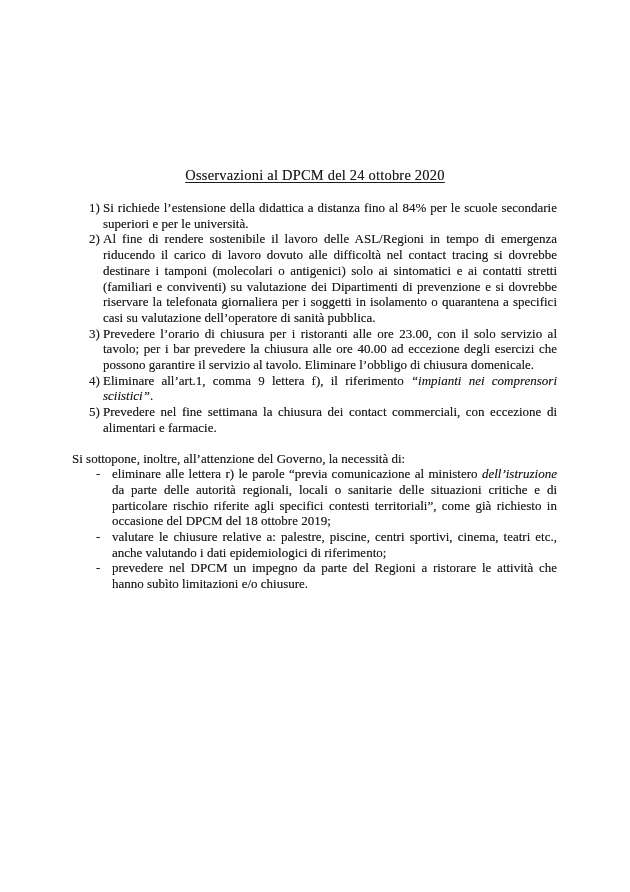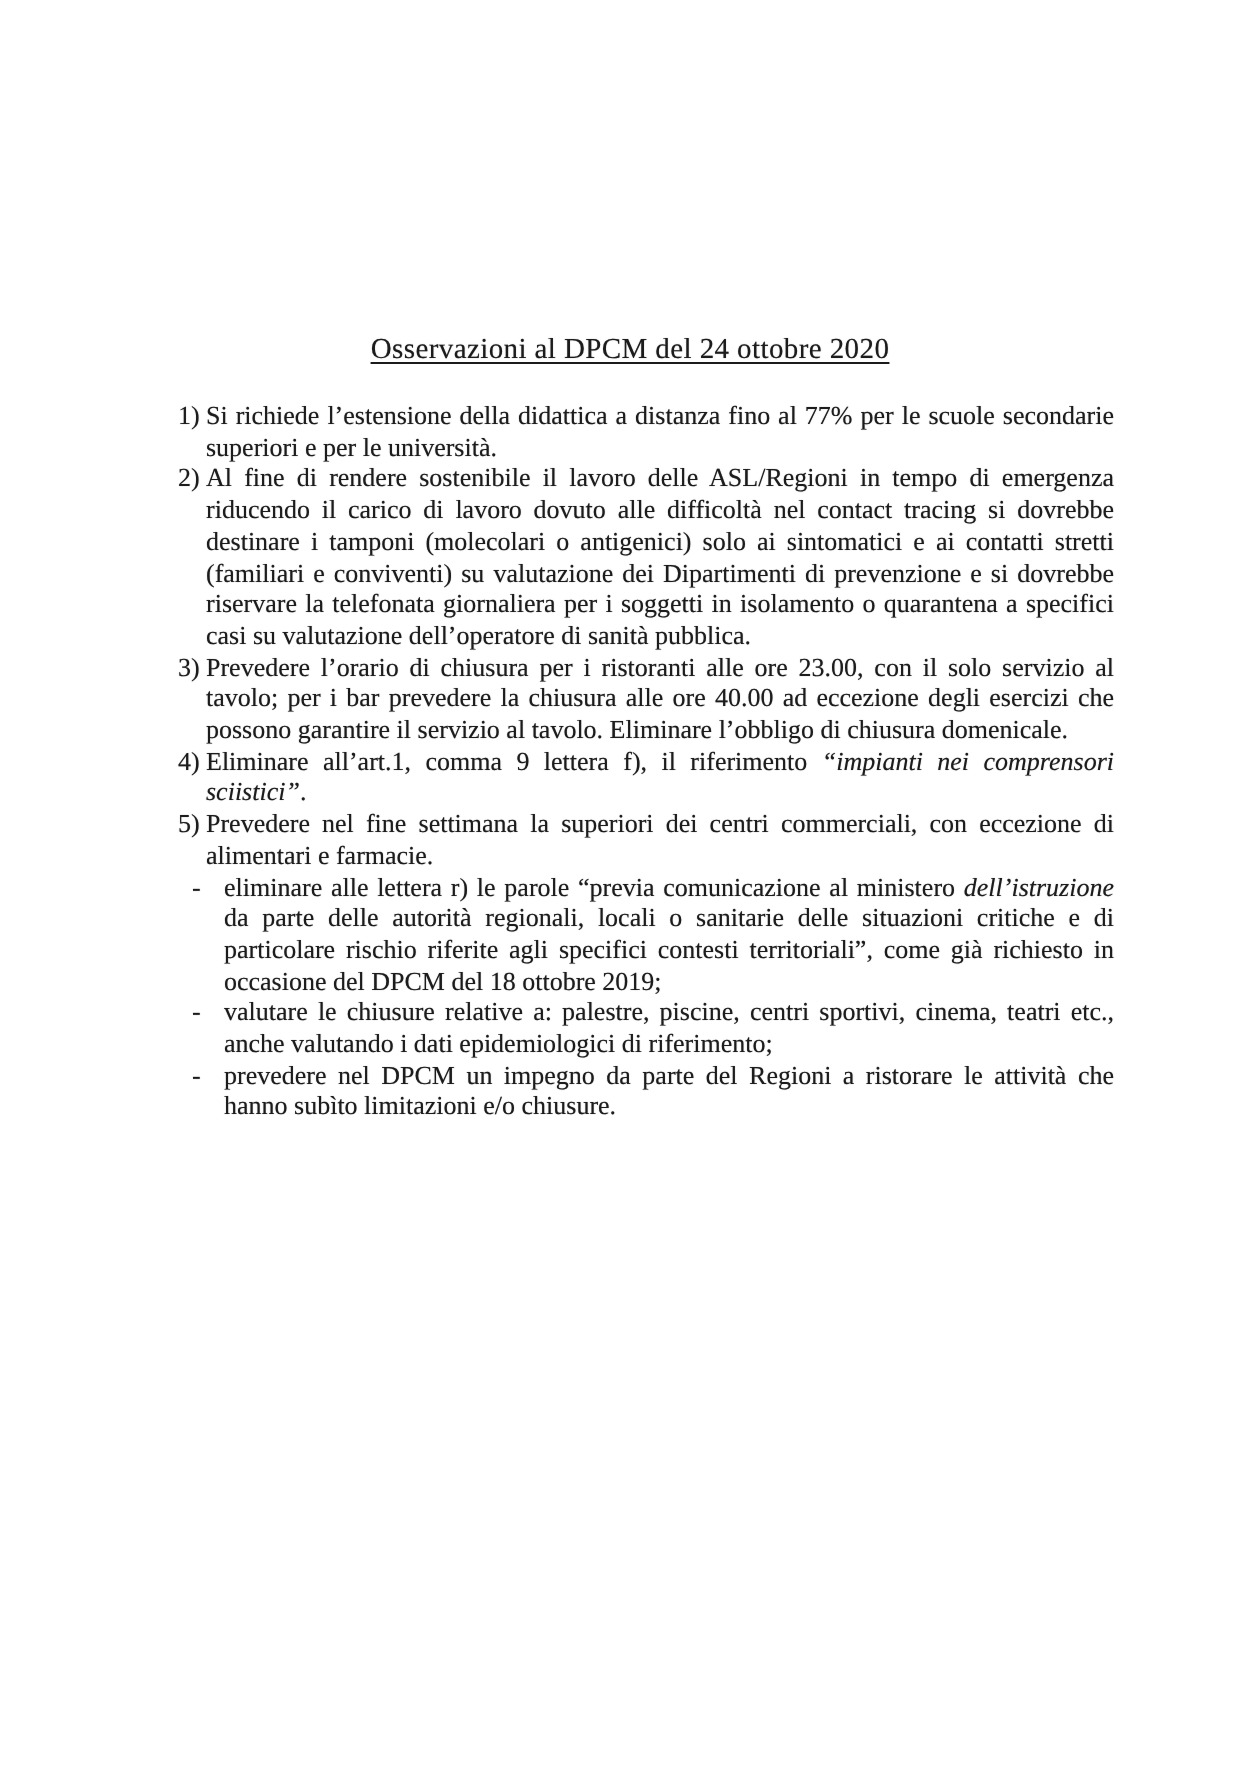"Si richiede l’estensione della didattica" span { text: 77% -> 84% }
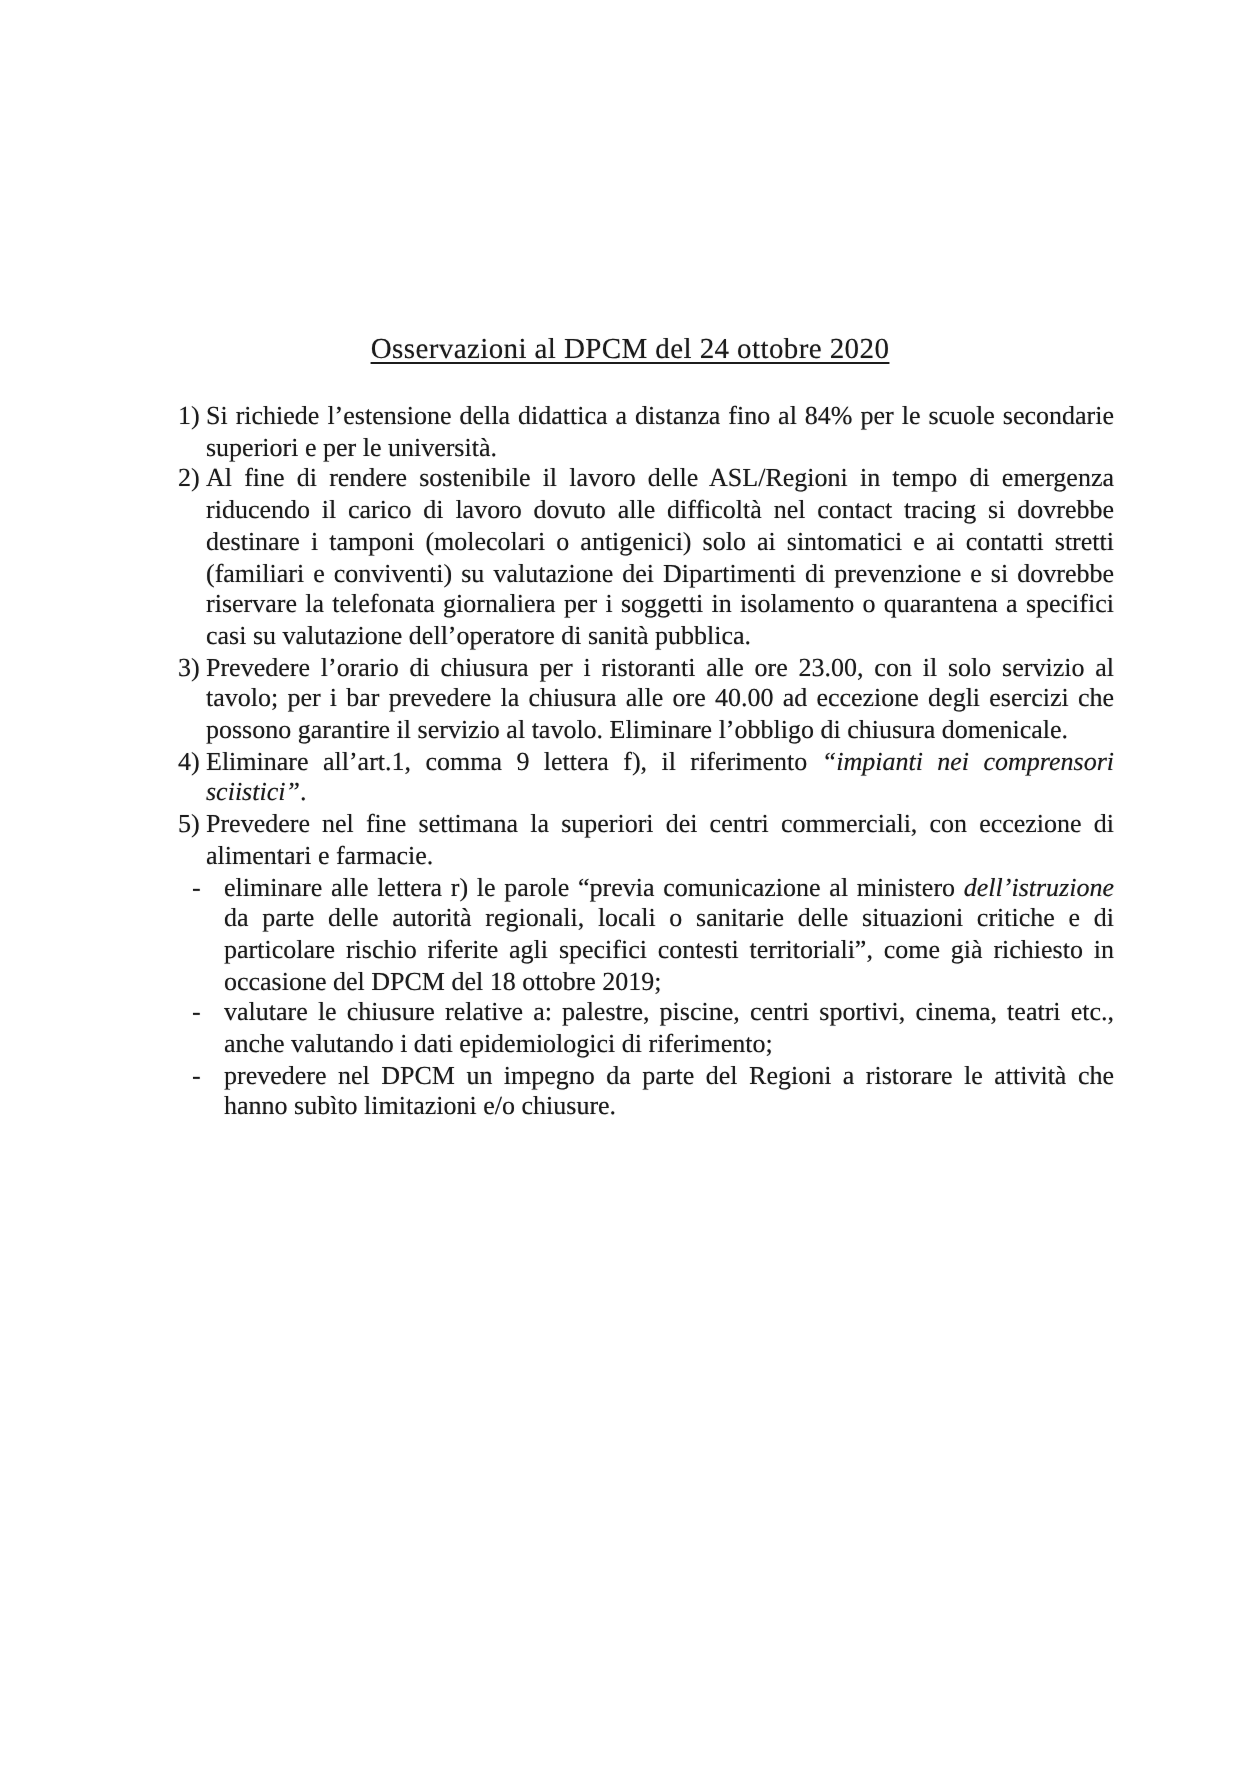"Prevedere nel fine settimana la" span { text: superiori dei centri -> chiusura dei contact }
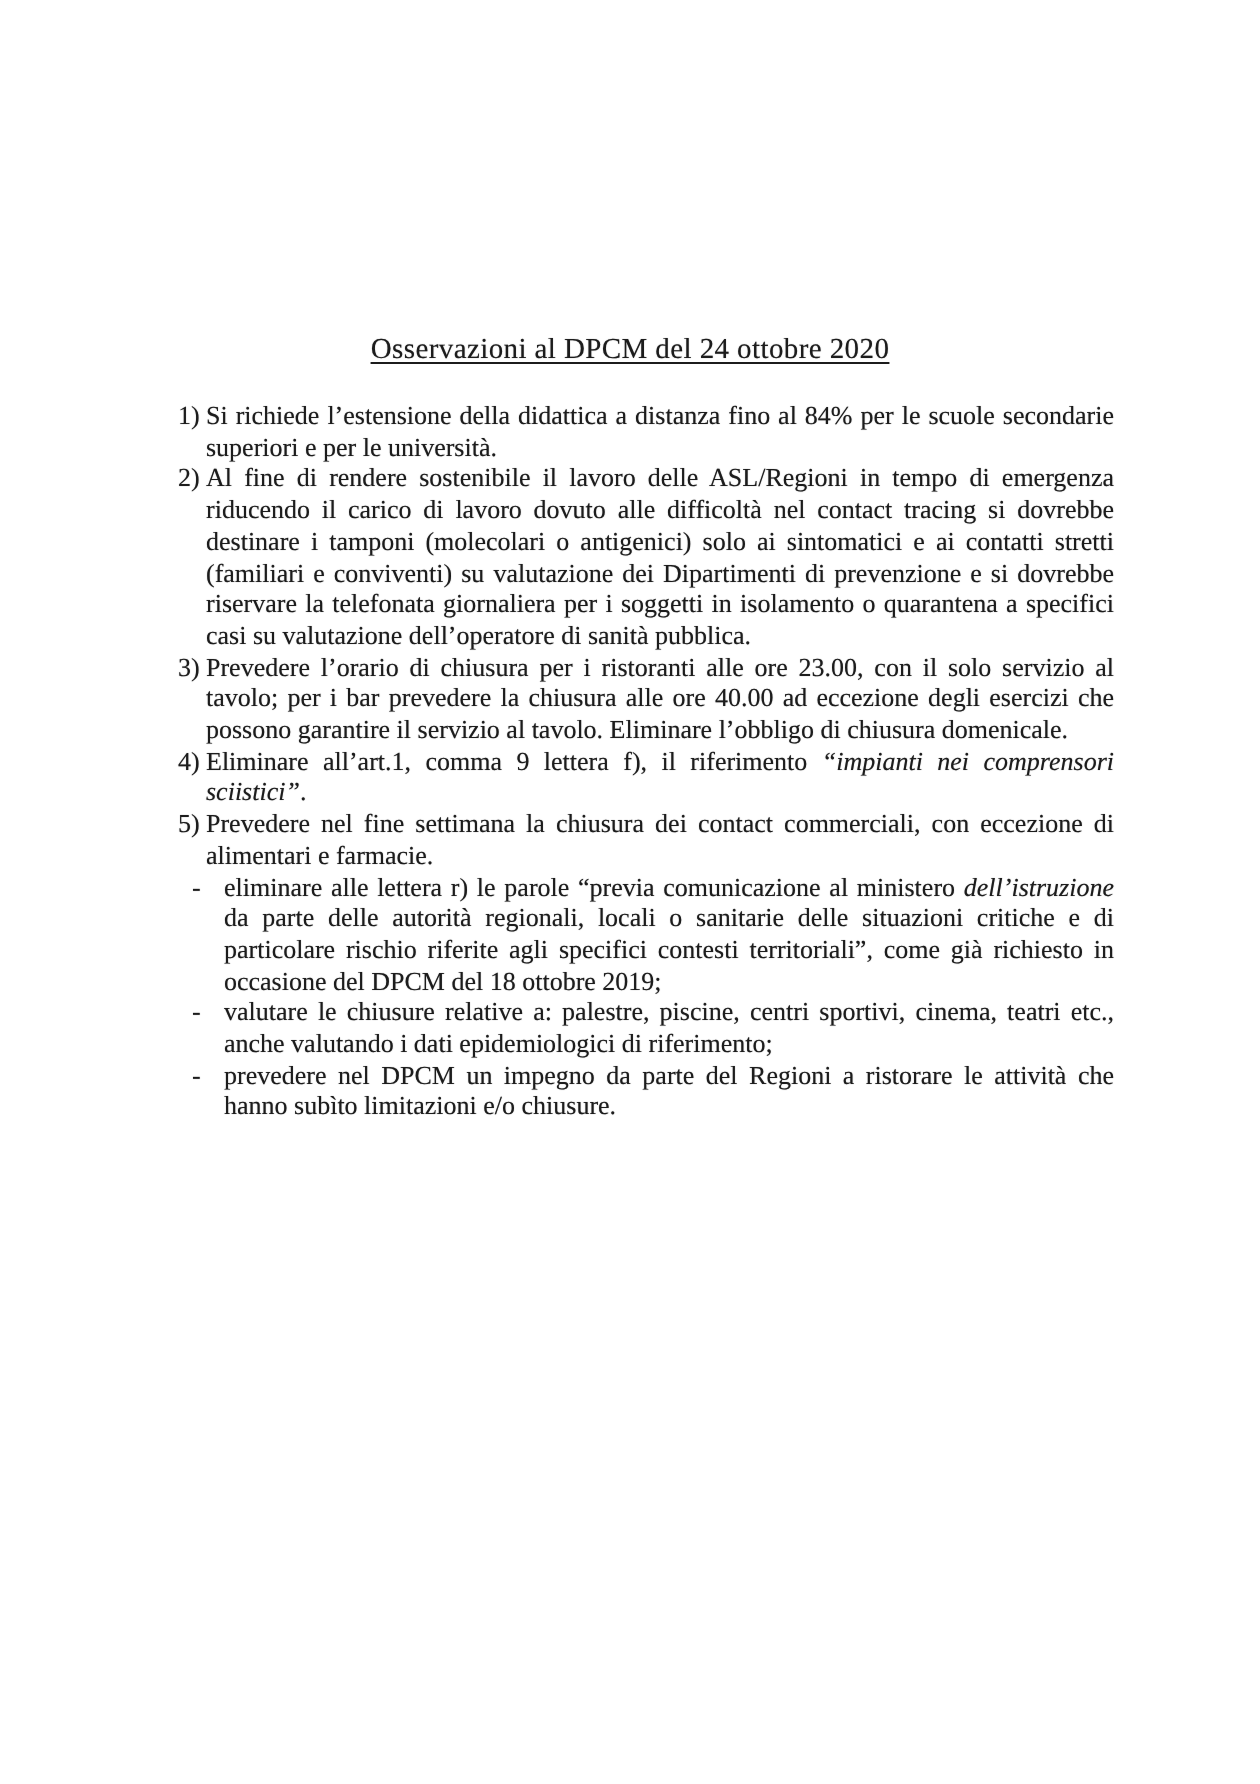"Si sottopone, inoltre, all’attenzione" p.intro { html: none -> <p>Si sottopone, inoltre, all’attenzione del Governo, la necessità di:</p> }
